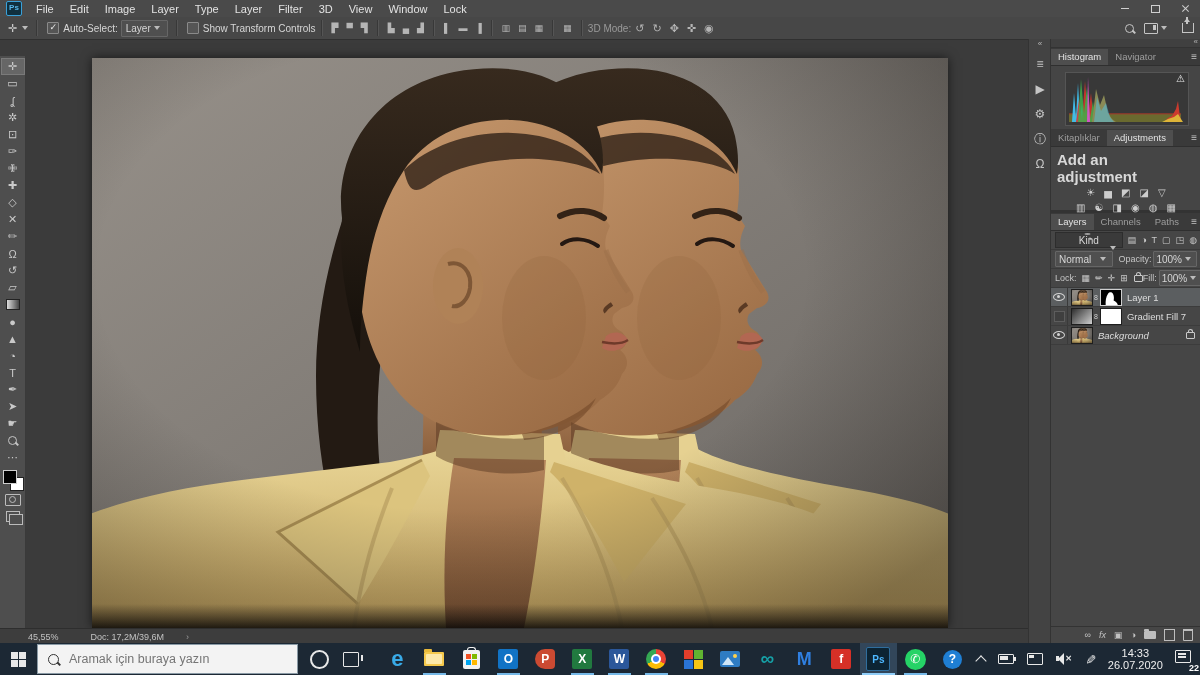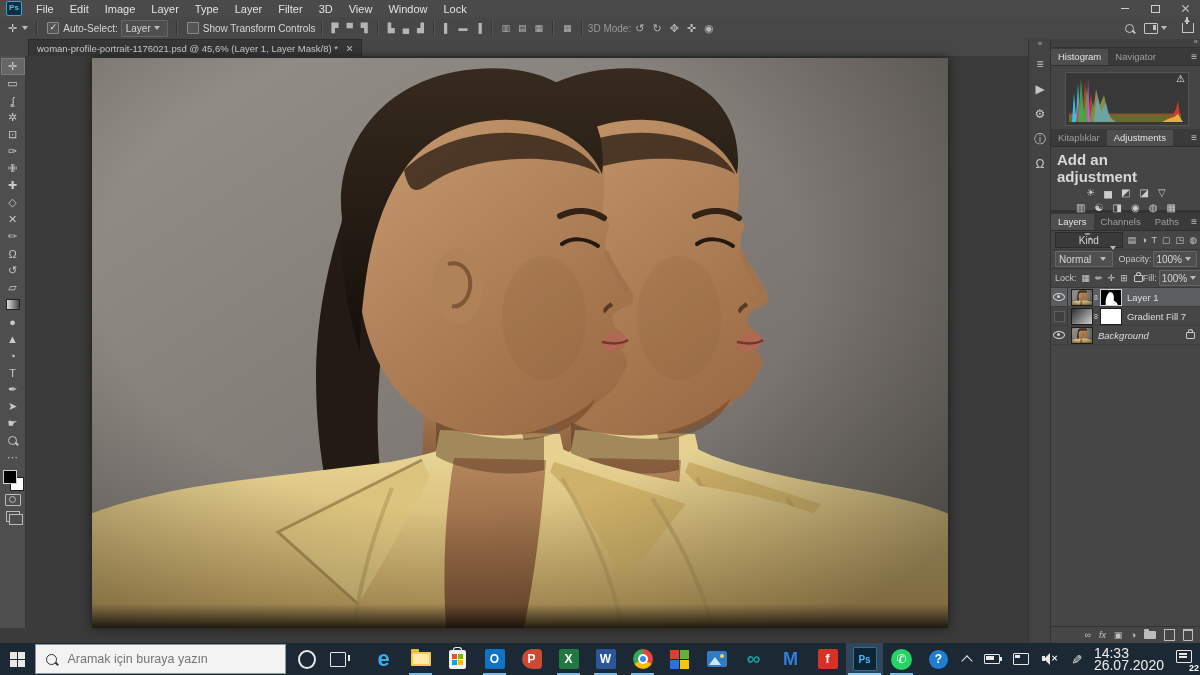"woman-profile-portrait-1176021.psd @" div.abs { html: <div> <div> <span>woman-profile-portrait-1176021.psd @ 45,6% (Layer 1, Layer Mask/8) *</span> <span></span> </div> </div> -> none }
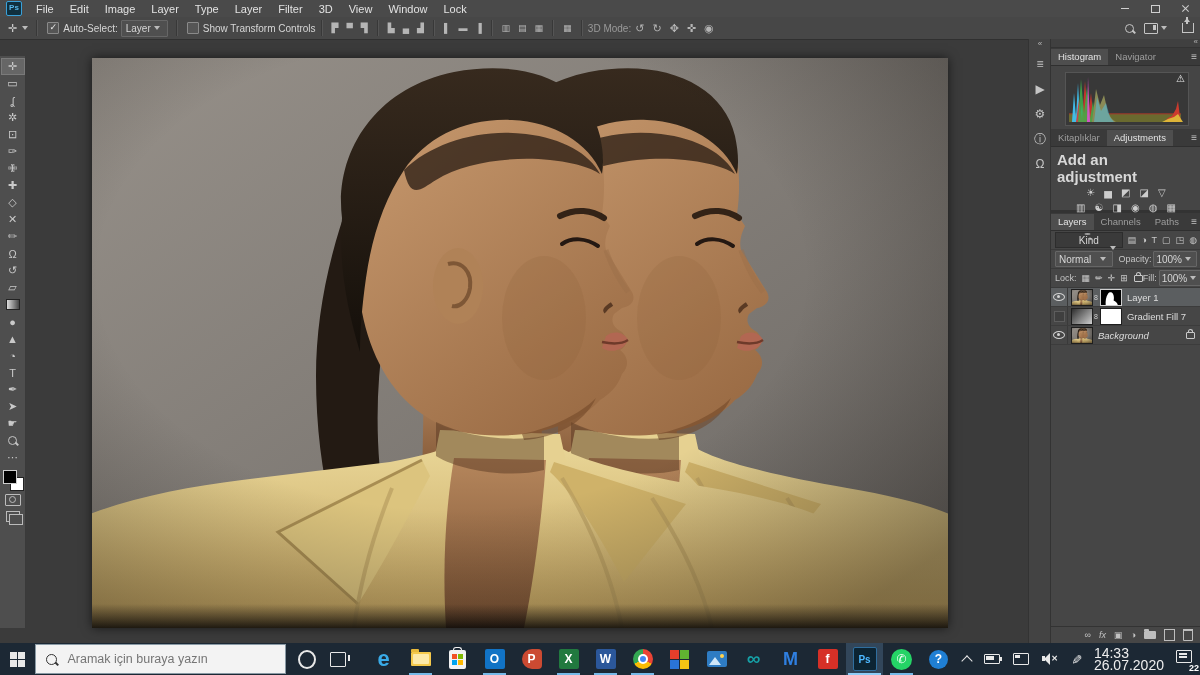"45,55%" div.abs { html: none -> <div> <span>45,55%</span> <span>Doc: 17,2M/39,6M</span> <span>›</span> </div> }
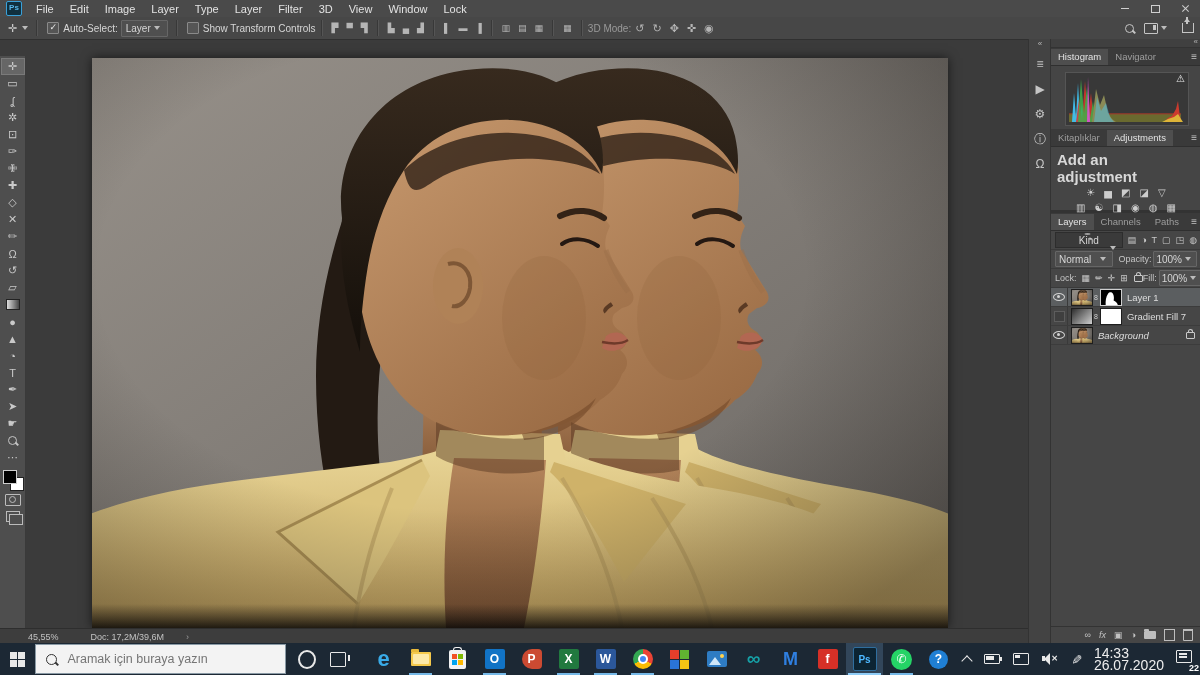"14:33" #clock { font-size: 14px -> 11px; text-align: left -> center }
